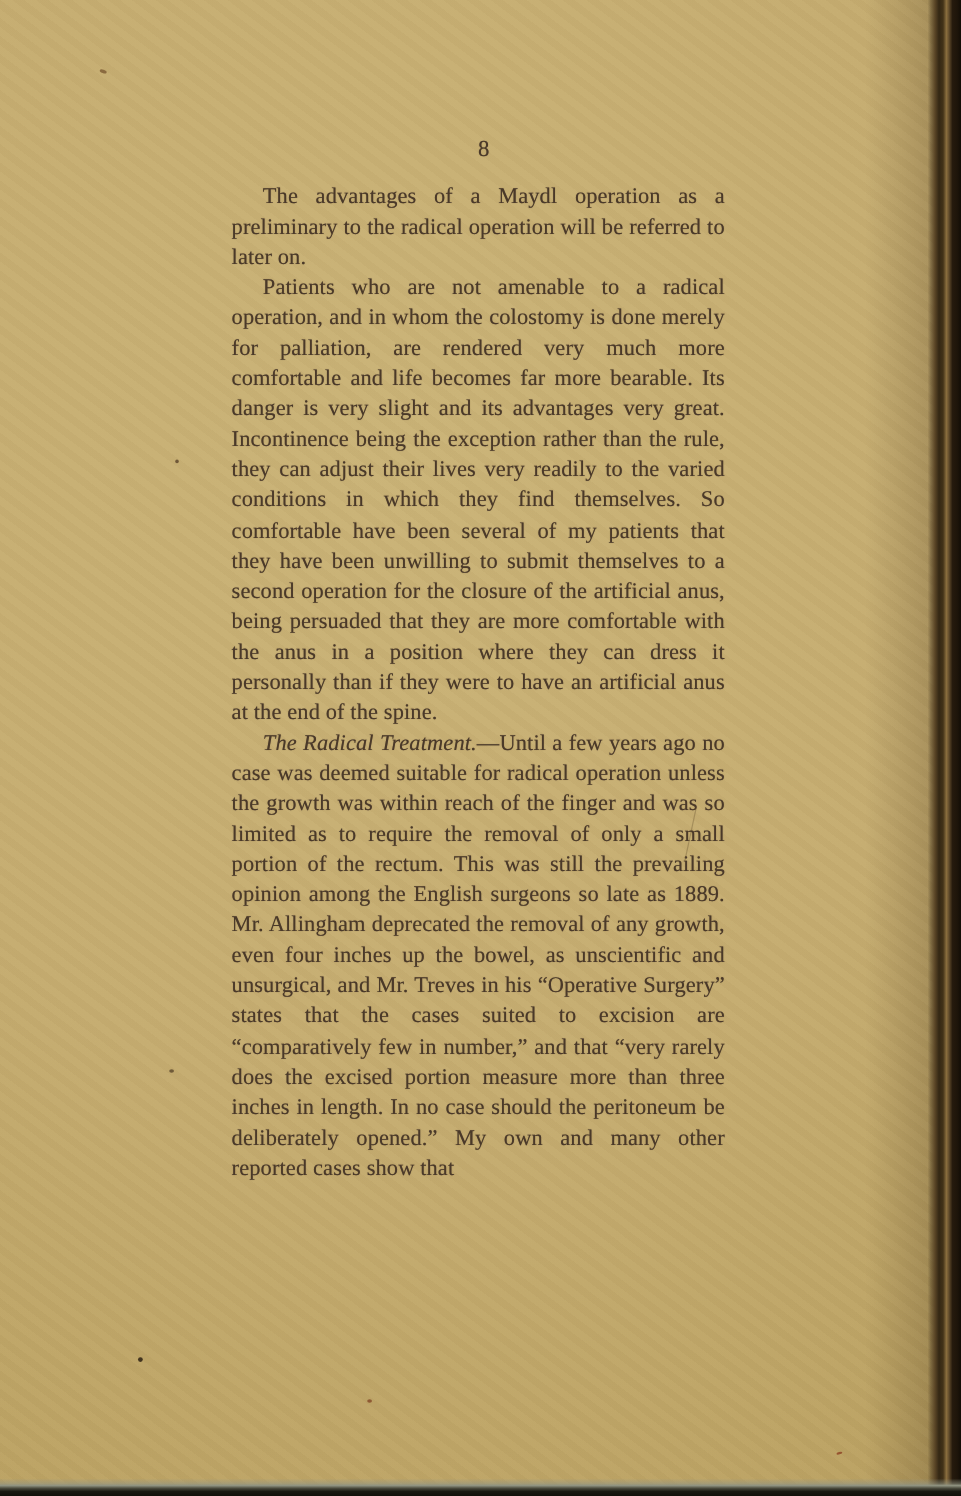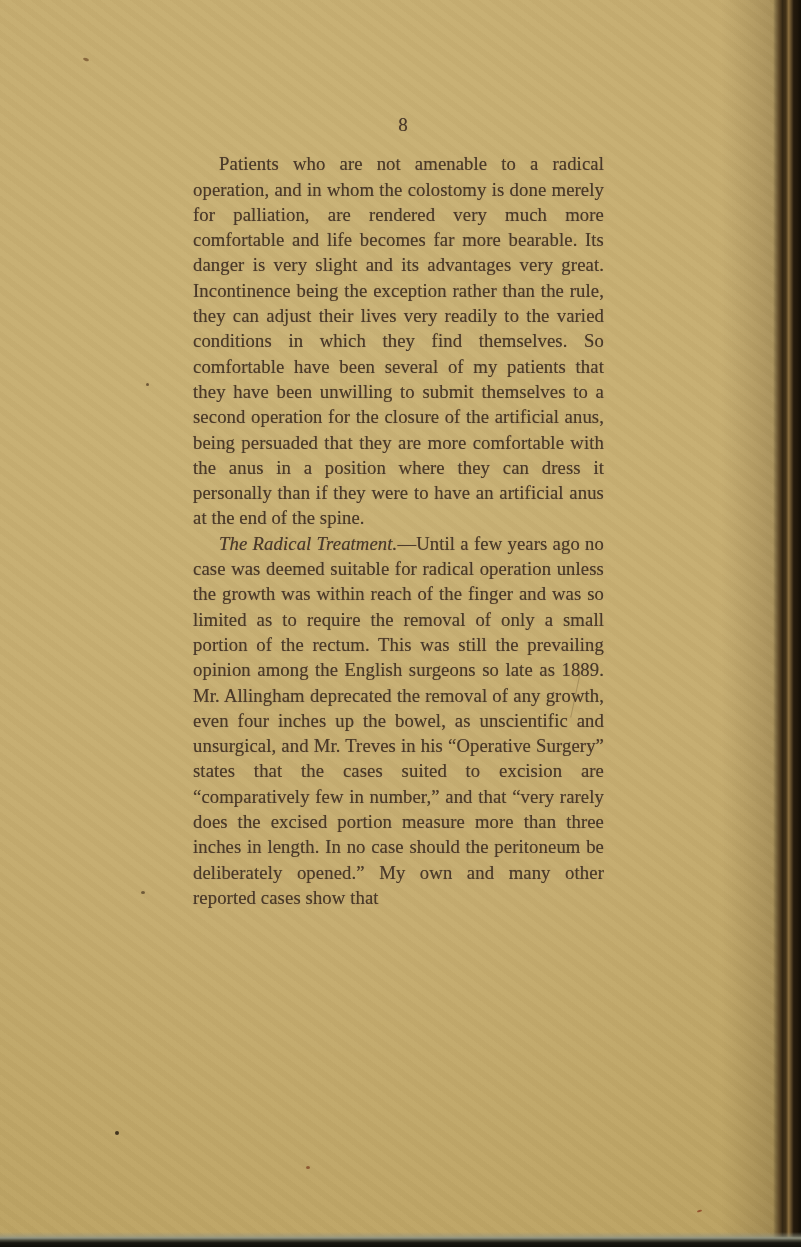"The advantages of a Maydl" p.para { html: none -> <p>The advantages of a Maydl operation as a preliminary to the radical operation will be referred to later on.</p> }
